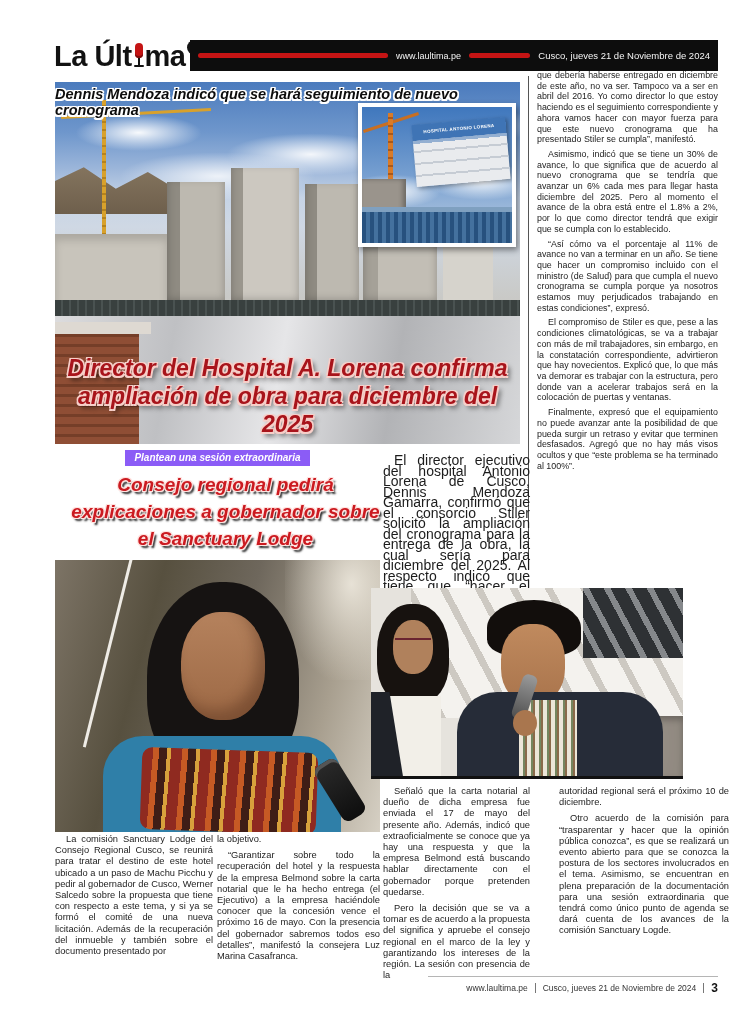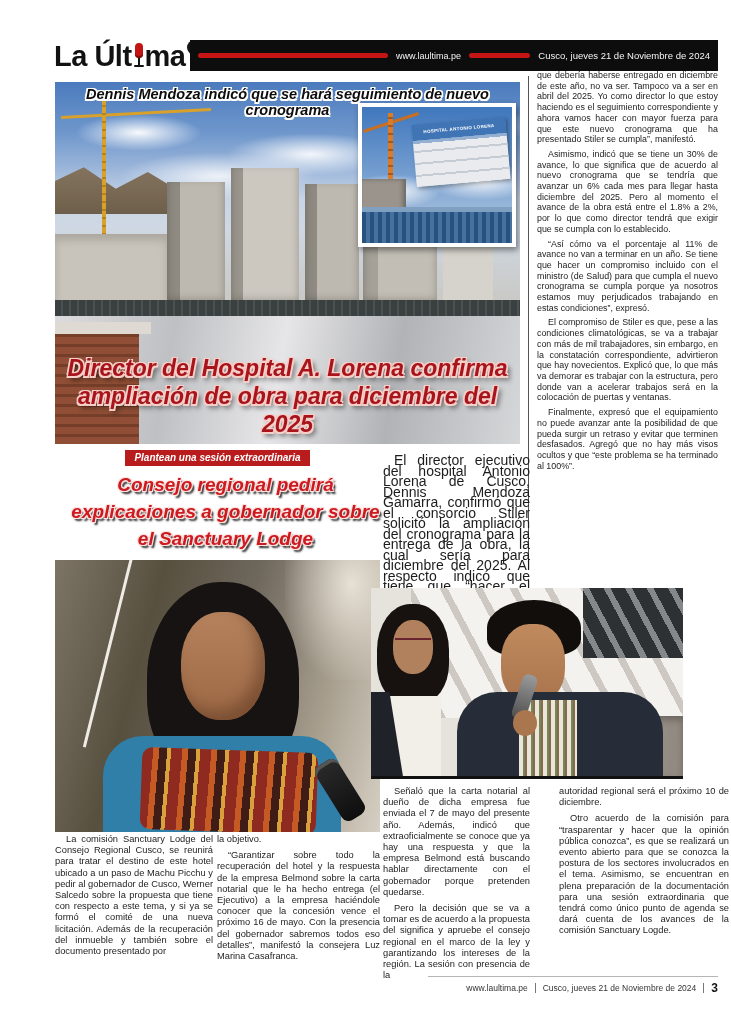"que debería haberse entregado en" p.cont { text: 2025 -> 2016 }
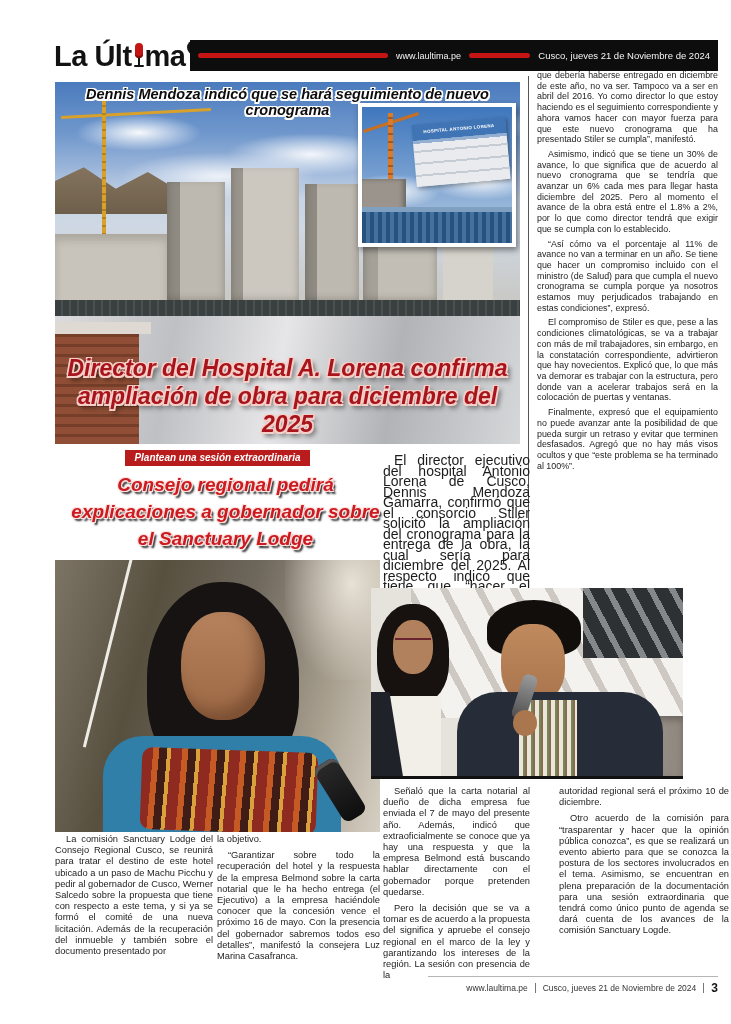"Dennis Mendoza indicó que se" .kicker1 { text-align: center -> none }
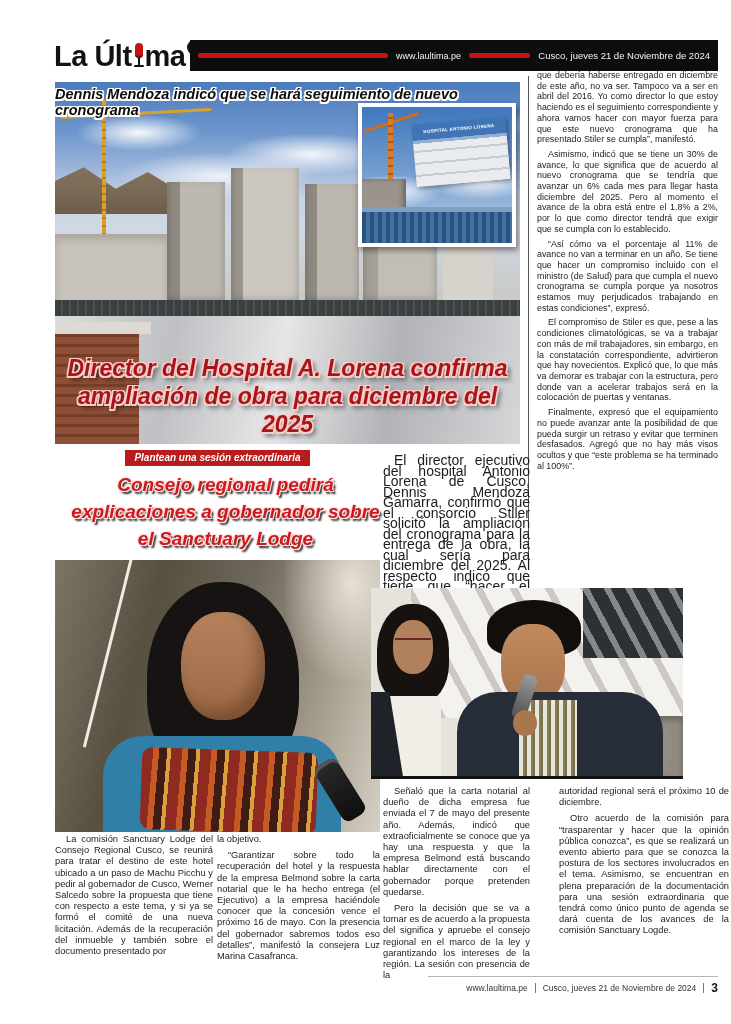"Plantean una sesión extraordinaria" .kicker2 { background: #b91c1c -> #8b5cf6 }
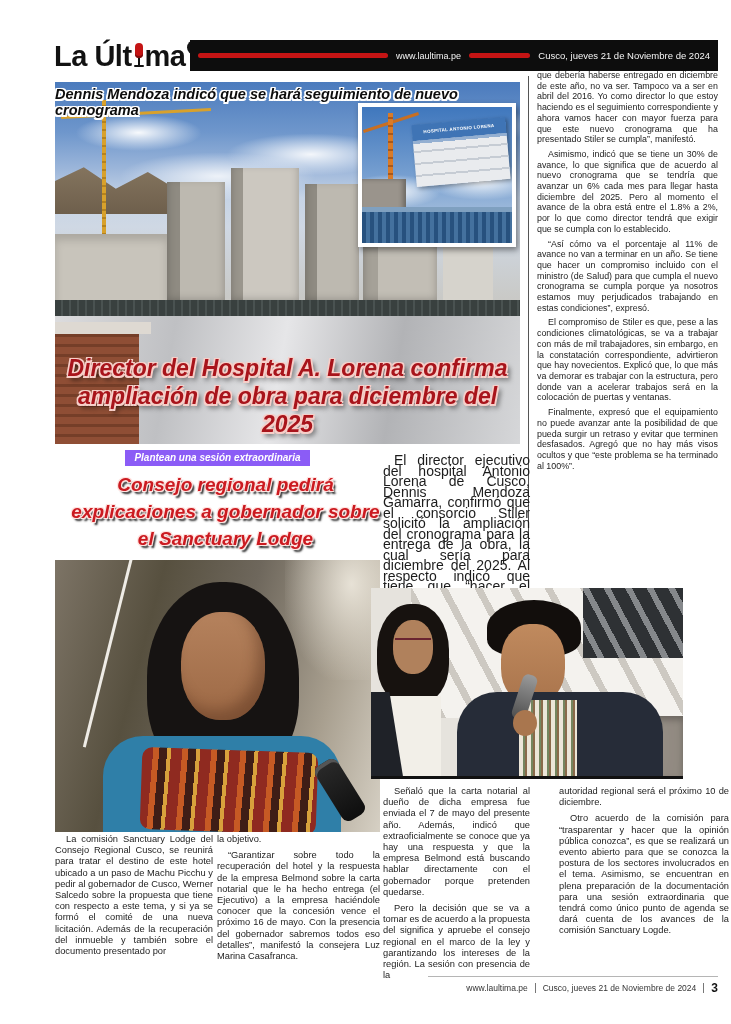"Señaló que la carta notarial" p { text: 7 -> 17 }
